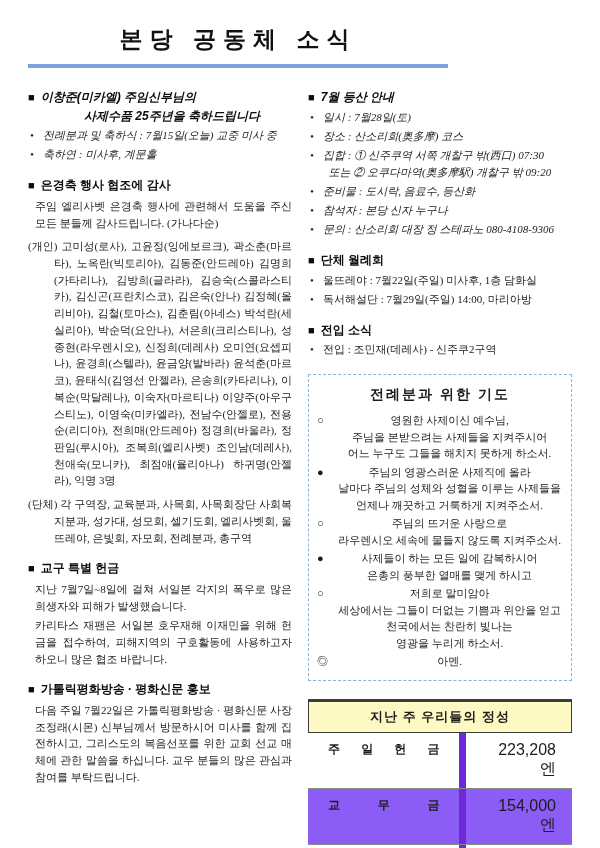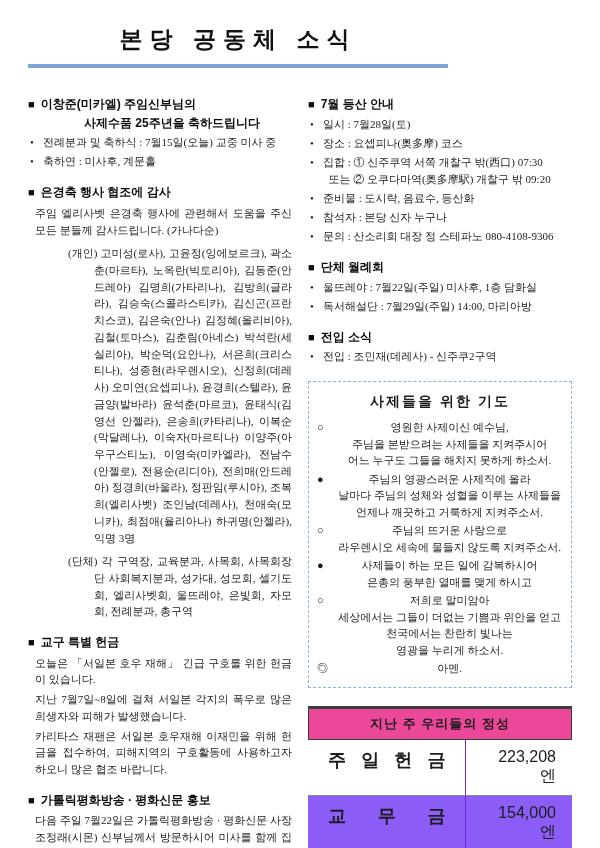"■ 이창준(미카엘) 주임신부님의" .section.first { font-style: none -> italic; margin-top: 11px -> 4px }
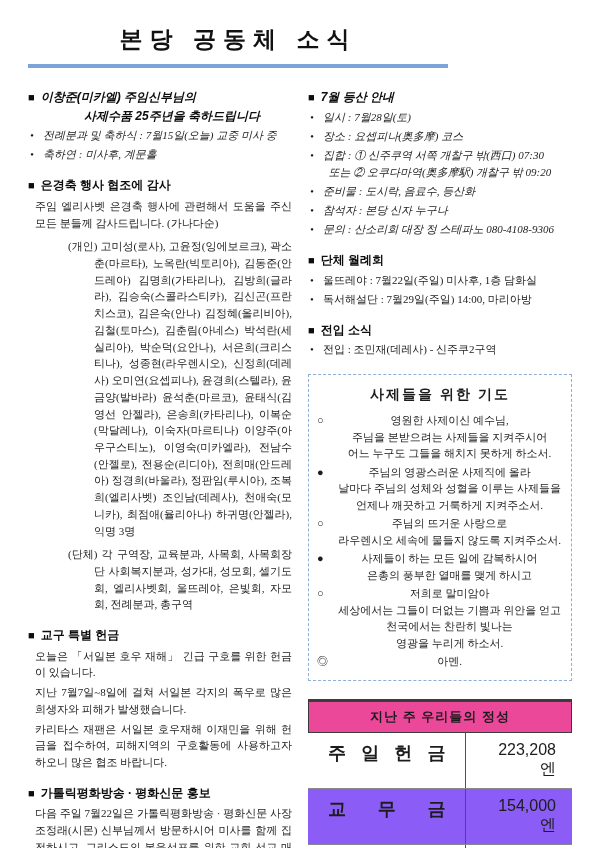"장소 : 요셉피나(奥多摩) 코스" span.tx { text: 요셉피나 -> 산소리회 }
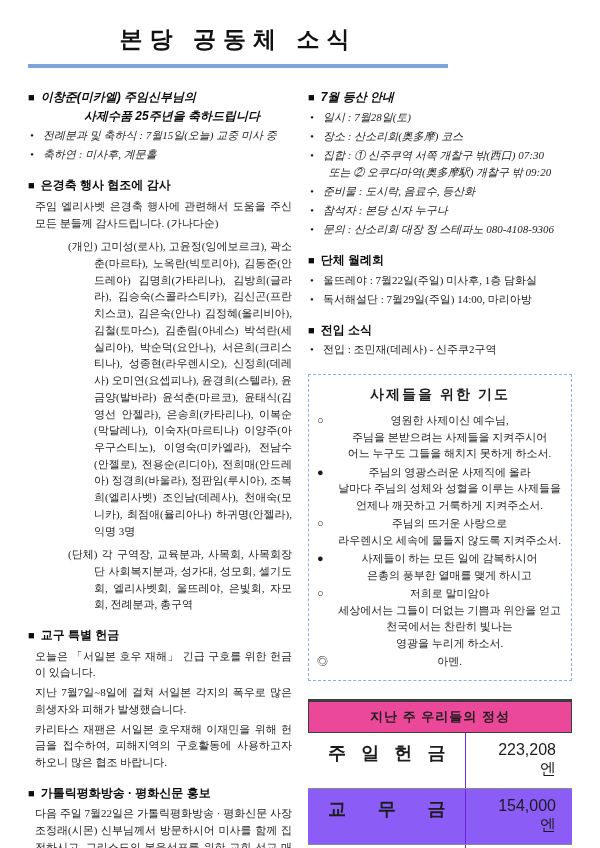"(개인) 고미성(로사), 고윤정(잉에보르크), 곽소춘(마르타)," .hang { margin-left: 40px -> none }
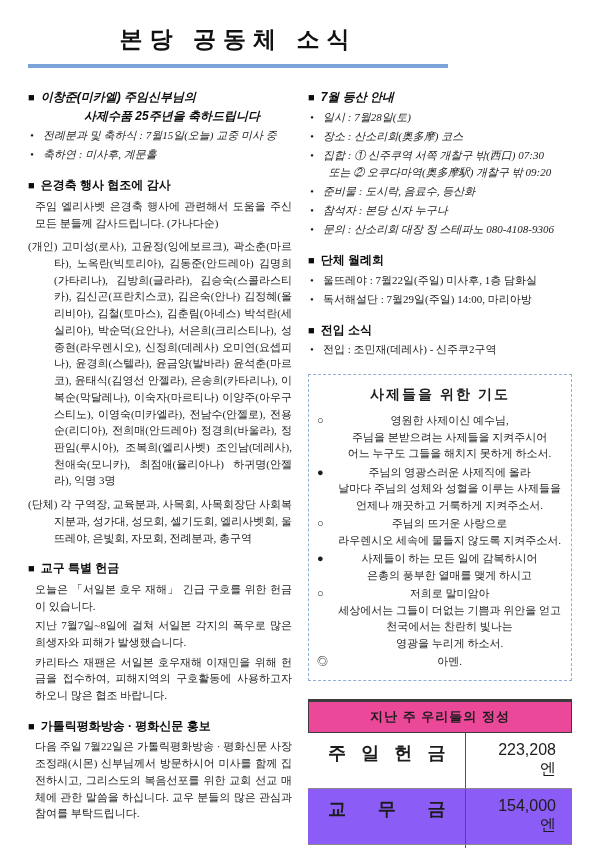"사제들을 위한 기도" div.prayer-title { text: 사제들을 -> 전례분과 }
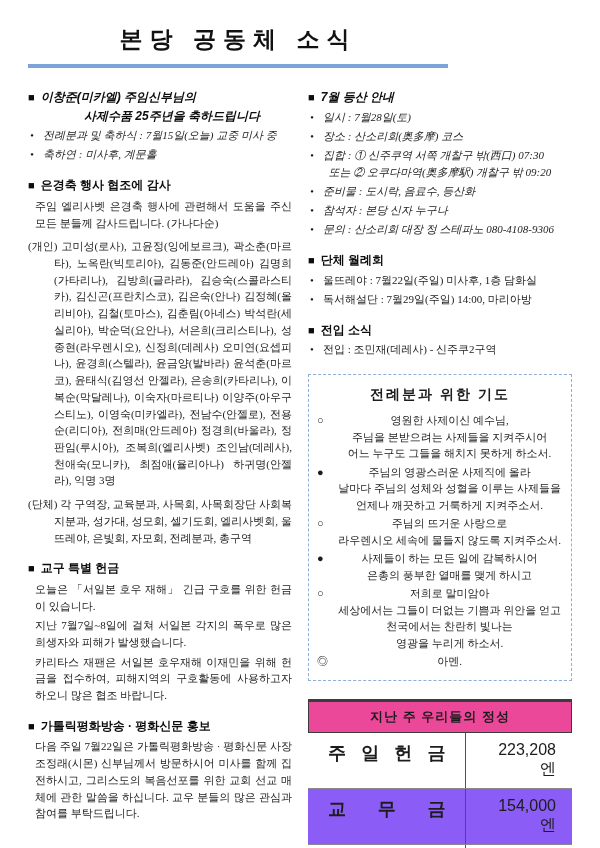"오늘은 「서일본 호우 재해」 긴급" div.para { html: <div>오늘은 「서일본 호우 재해」 긴급 구호를 위한 헌금이 있습니다.</div> -> none }
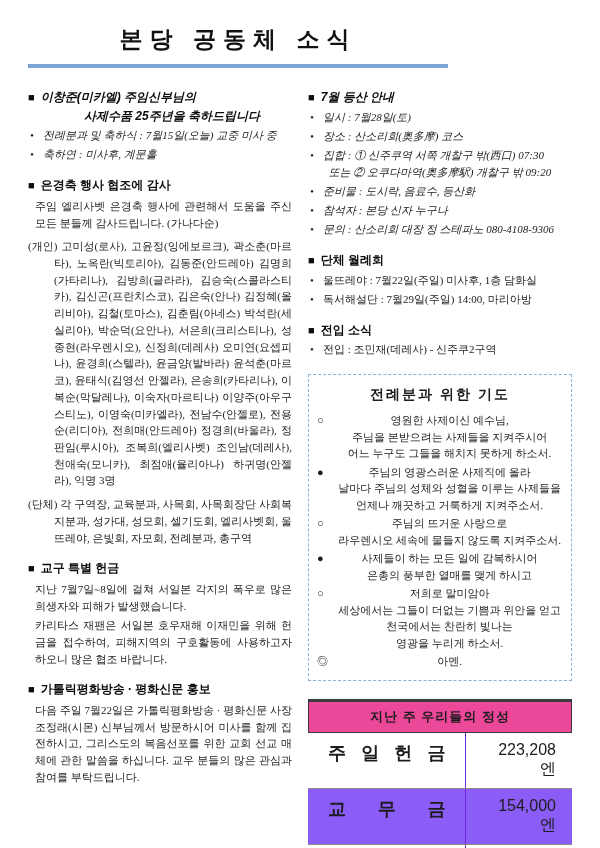"지난 주 우리들의 정성" .off-title { background: #ec4899 -> #fef9c3 }
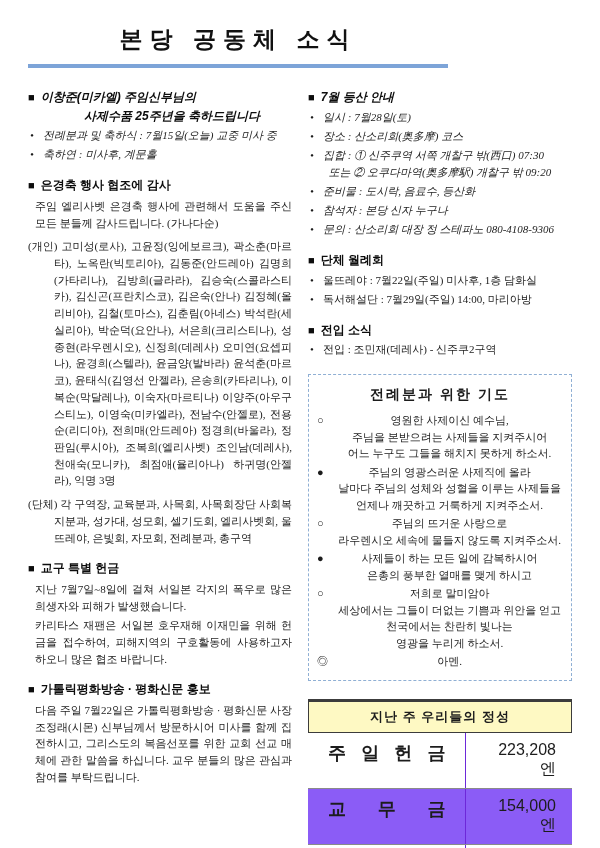"주 일 헌 금" .off-lbl { border-right: 1px solid #6d28d9 -> 7px solid #6d28d9; font-size: 18px -> 12px }
